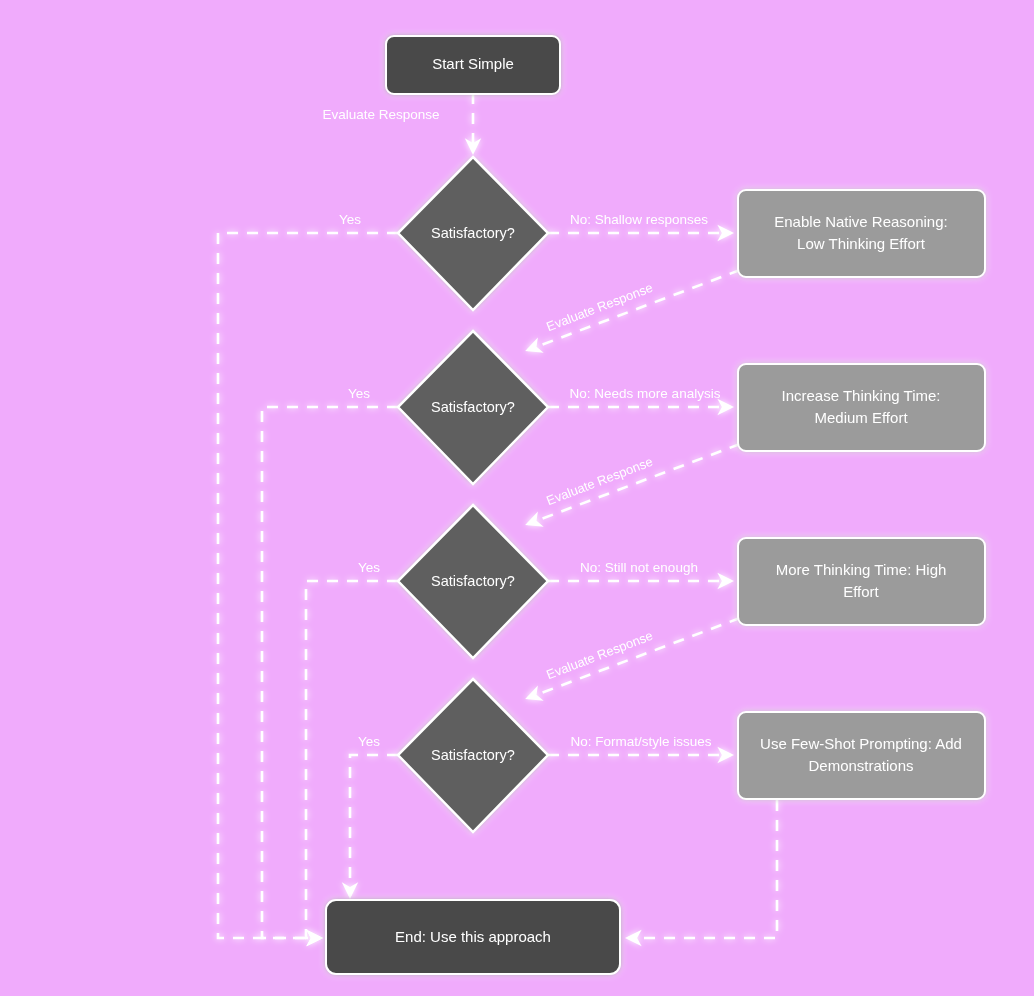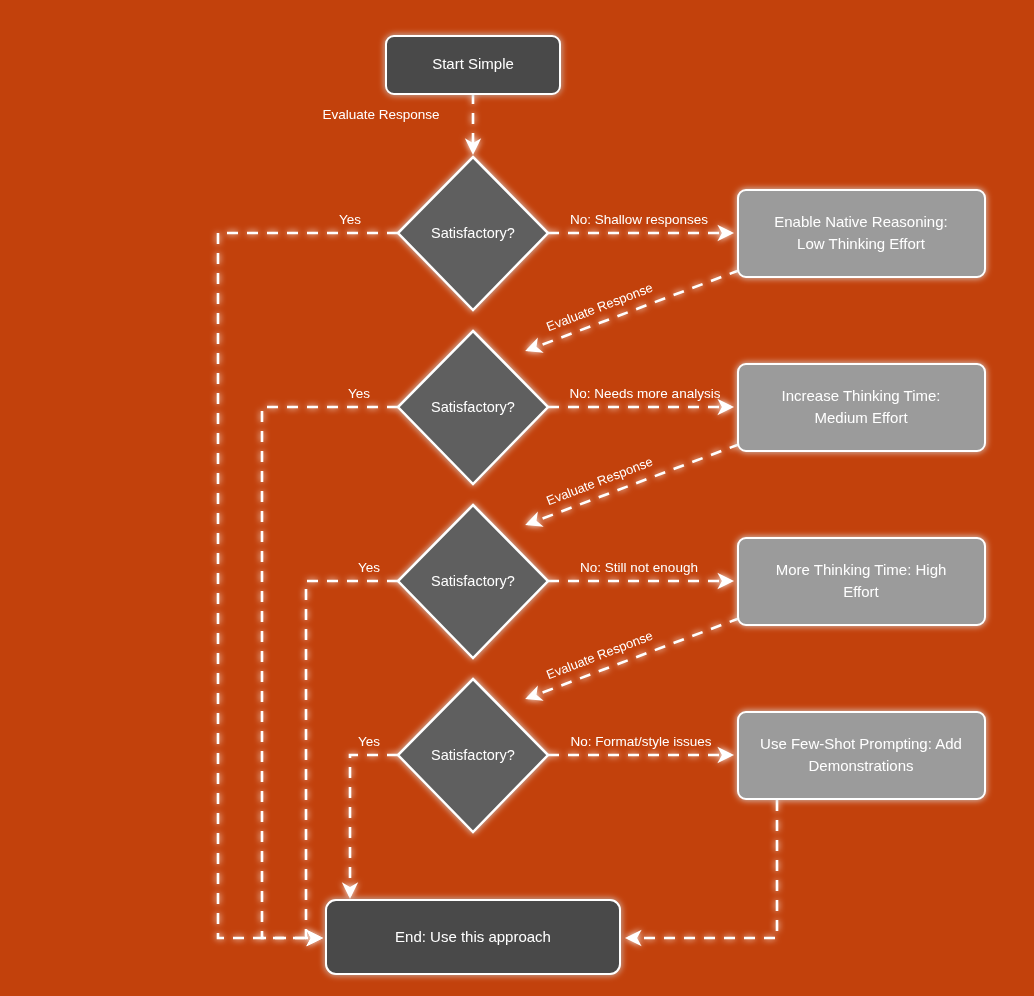"Evaluate Response" #stage { background: #c2410c -> #f0abfc }
